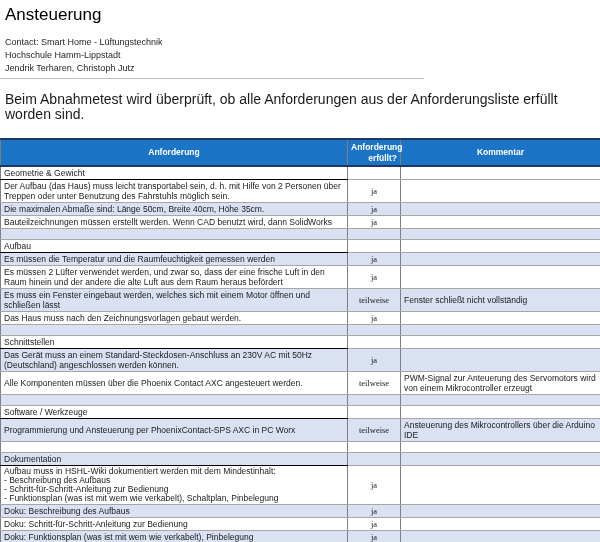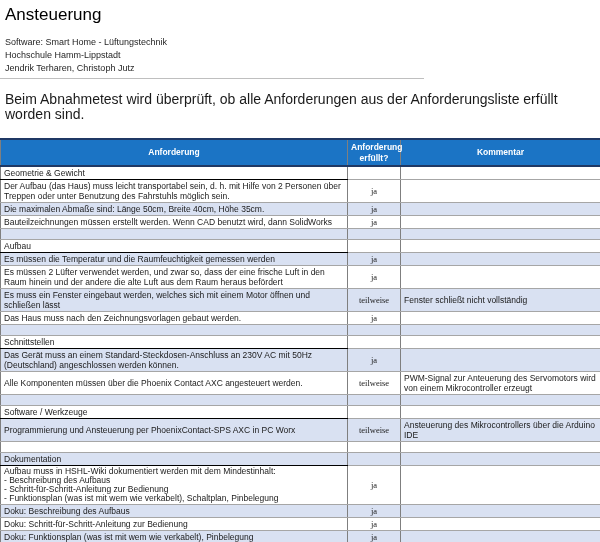"Software: Smart Home - Lüftungstechnik" div { text: Software -> Contact }
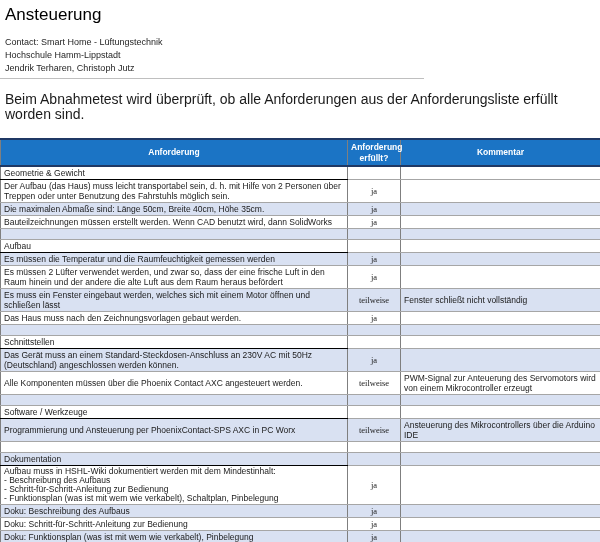"Anforderung erfüllt?" th.h2c { text-align: center -> right }
